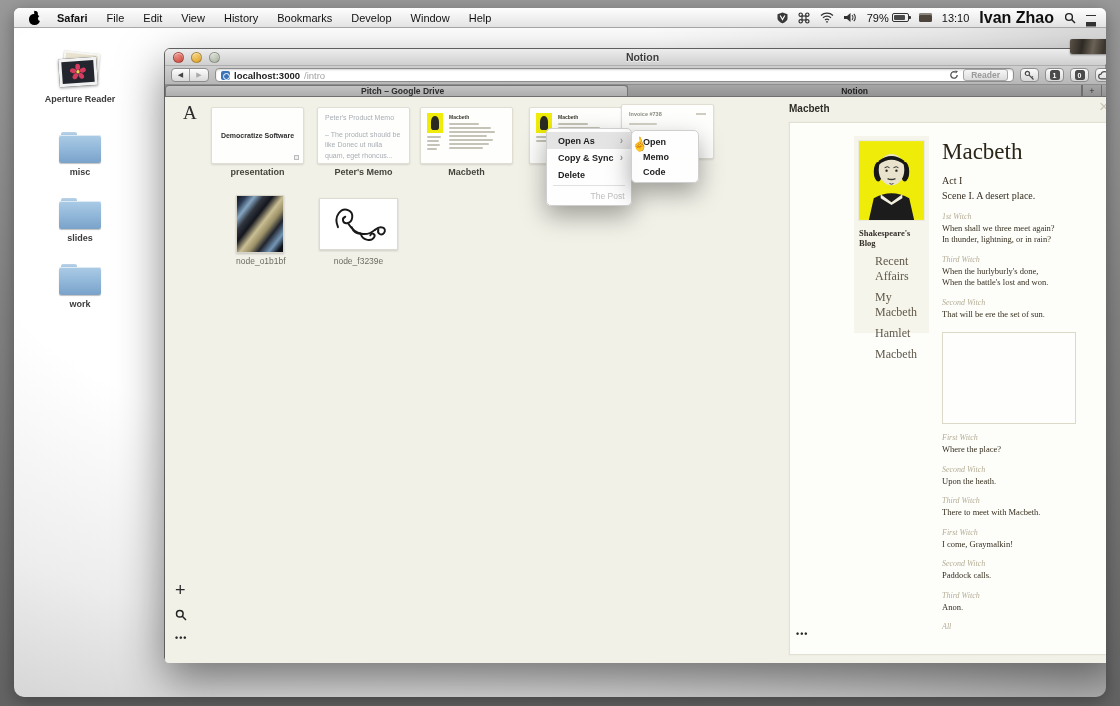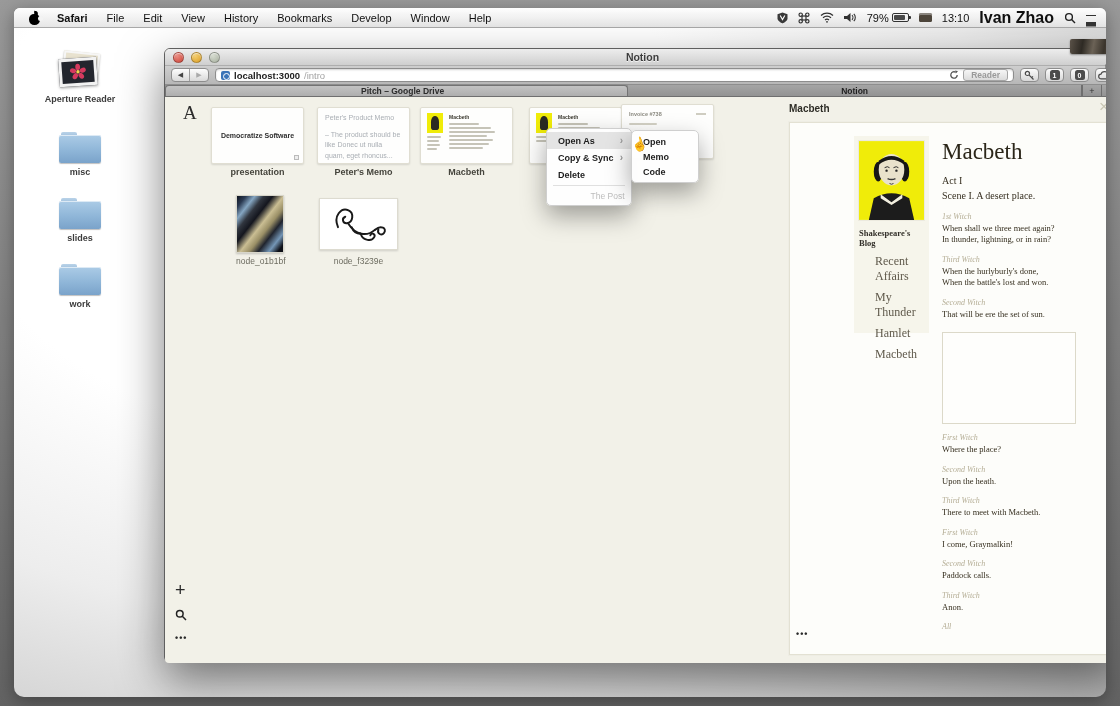"My Thunder" div { text: Thunder -> Macbeth }
